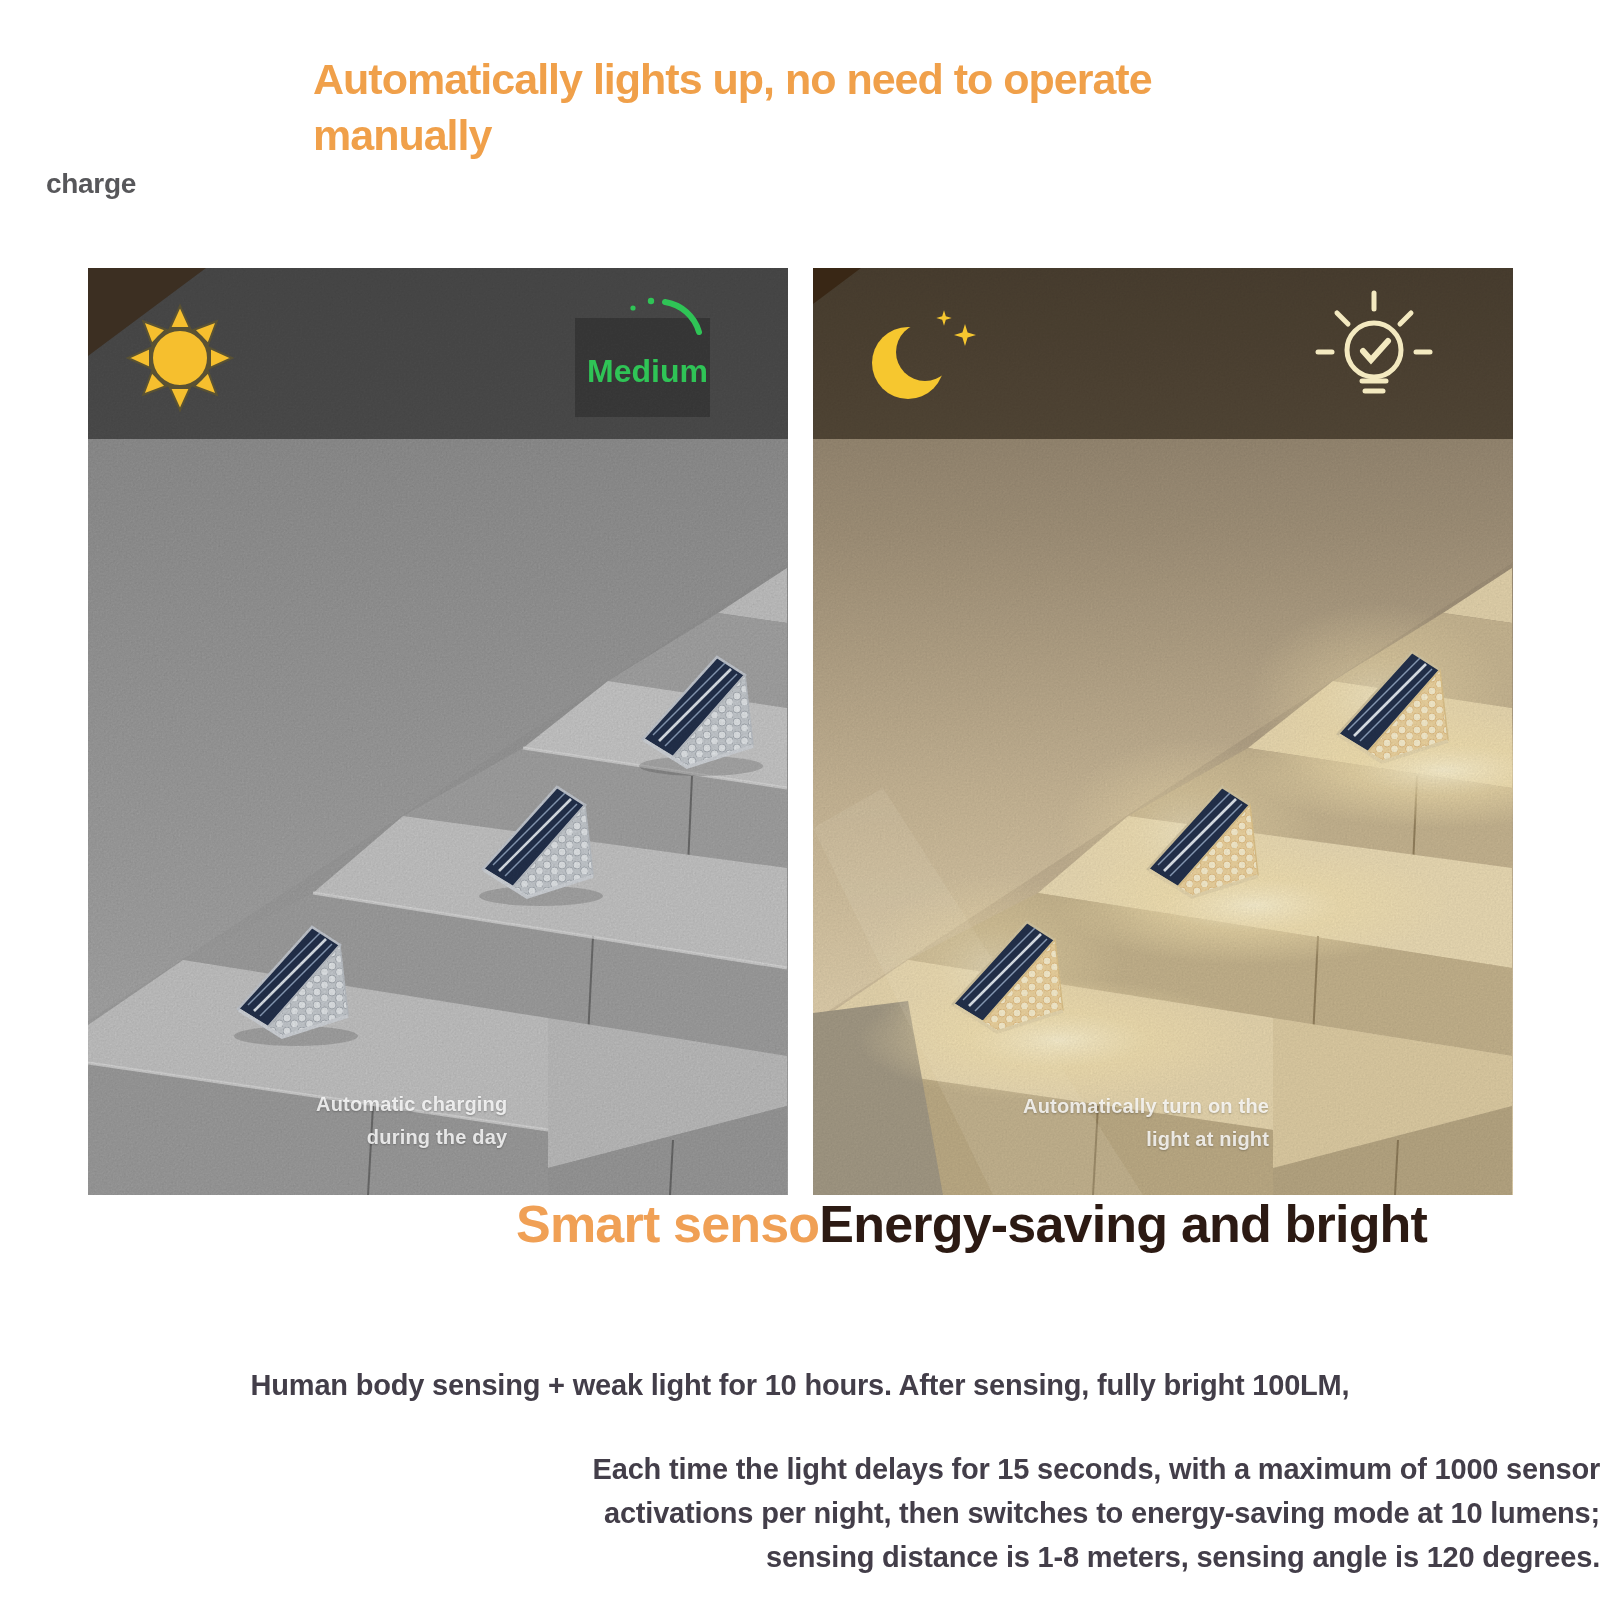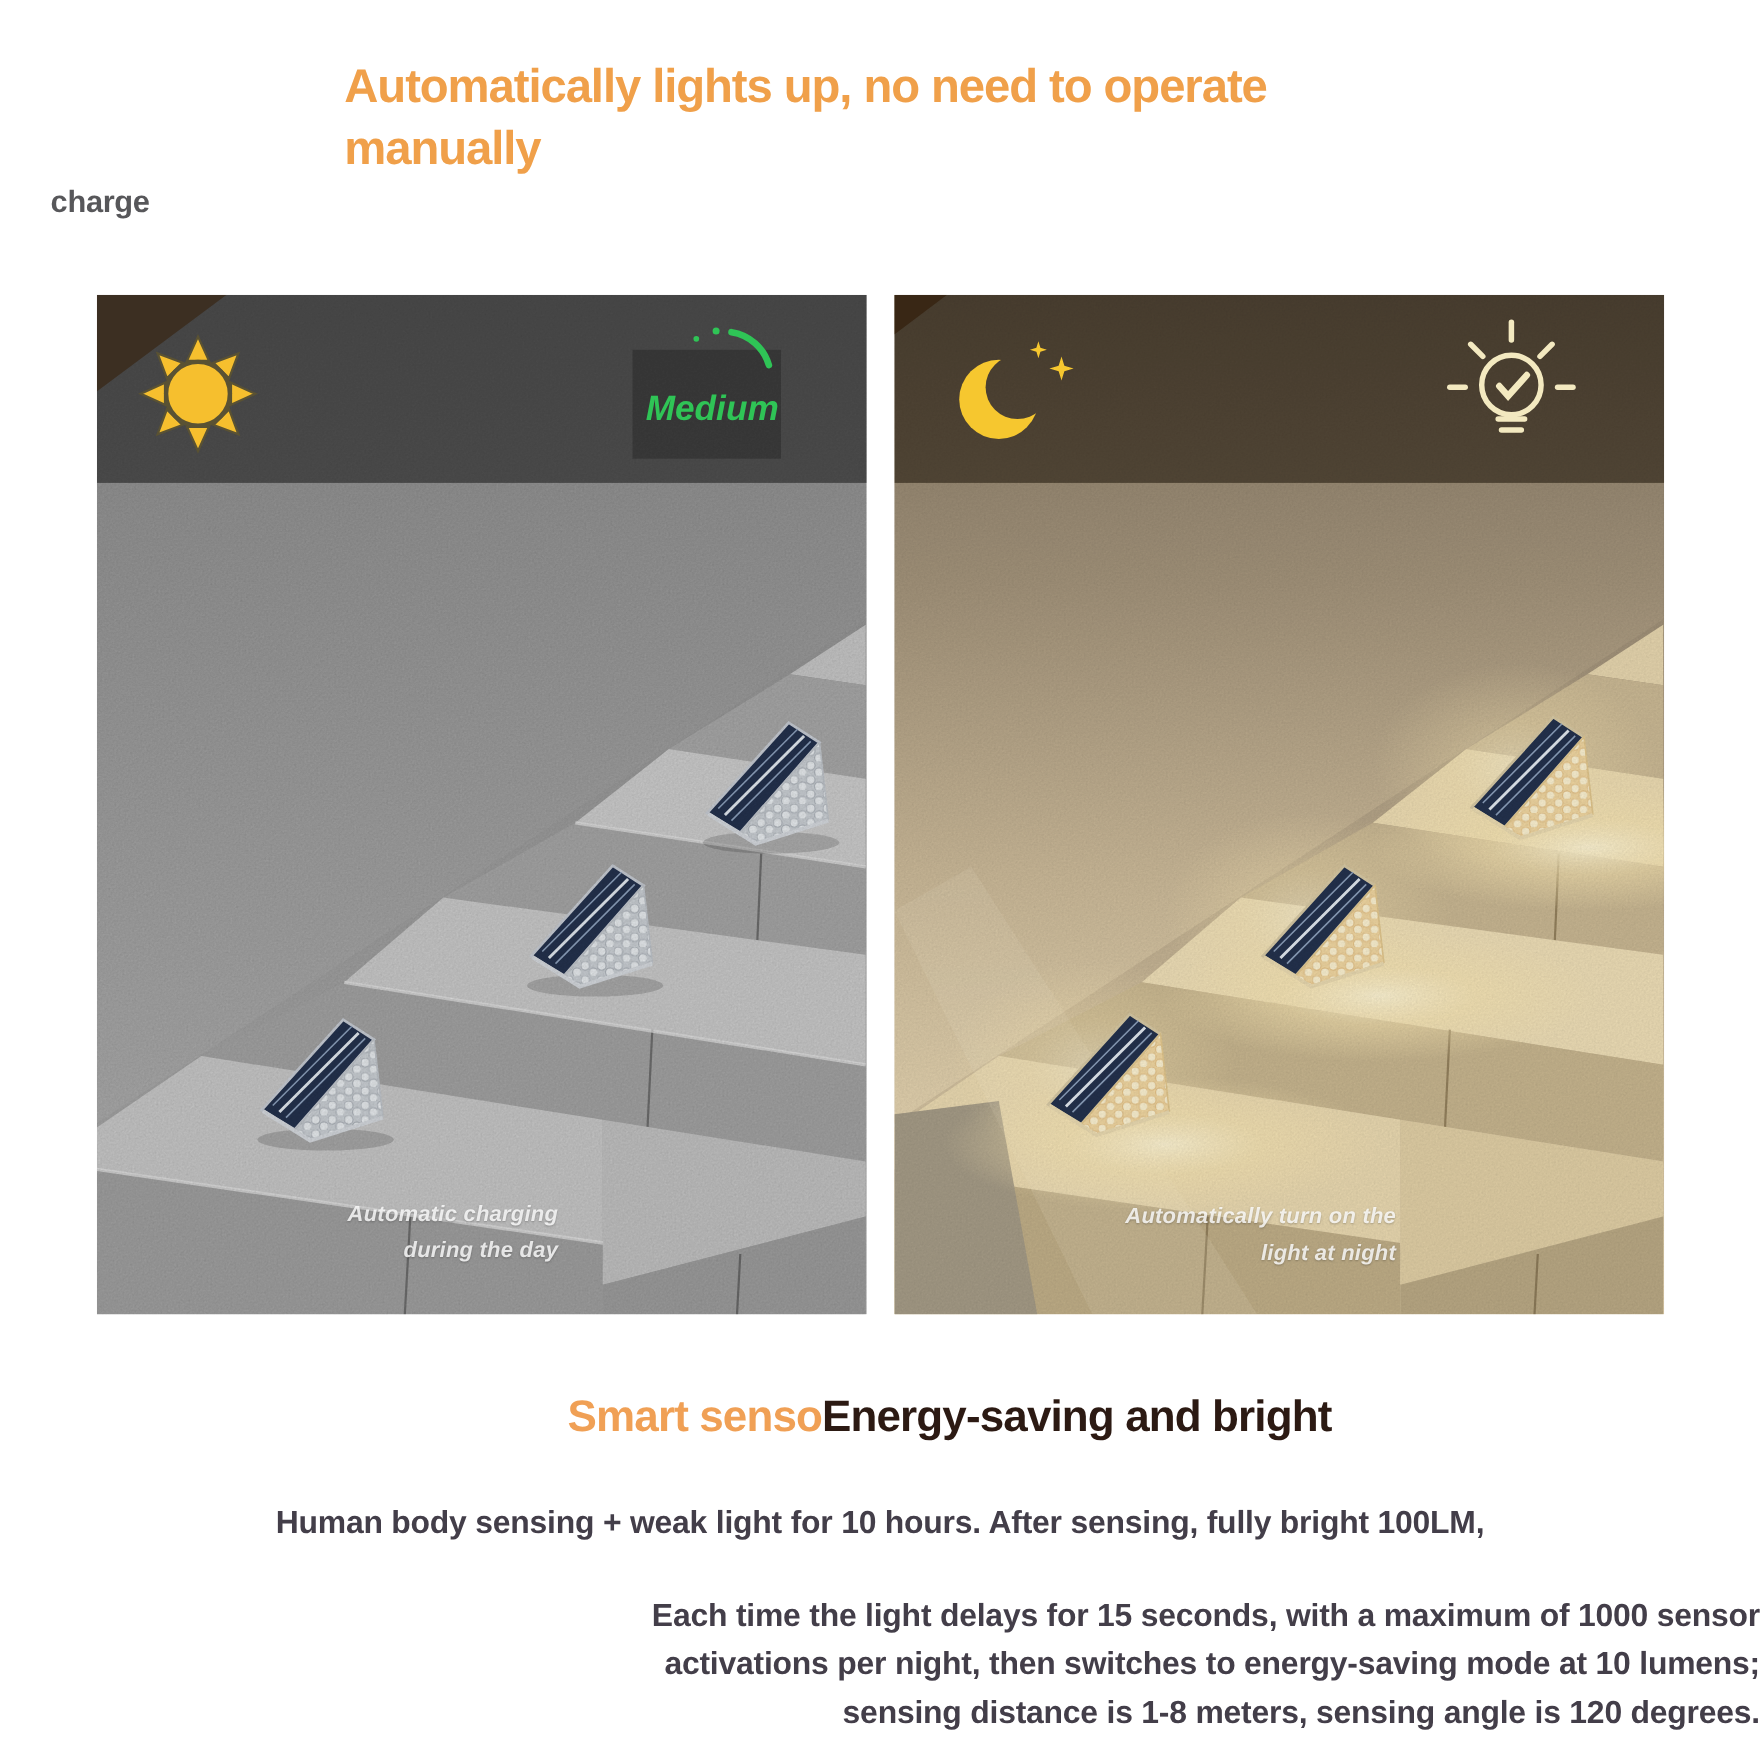"Medium" .panel { font-style: italic -> none }
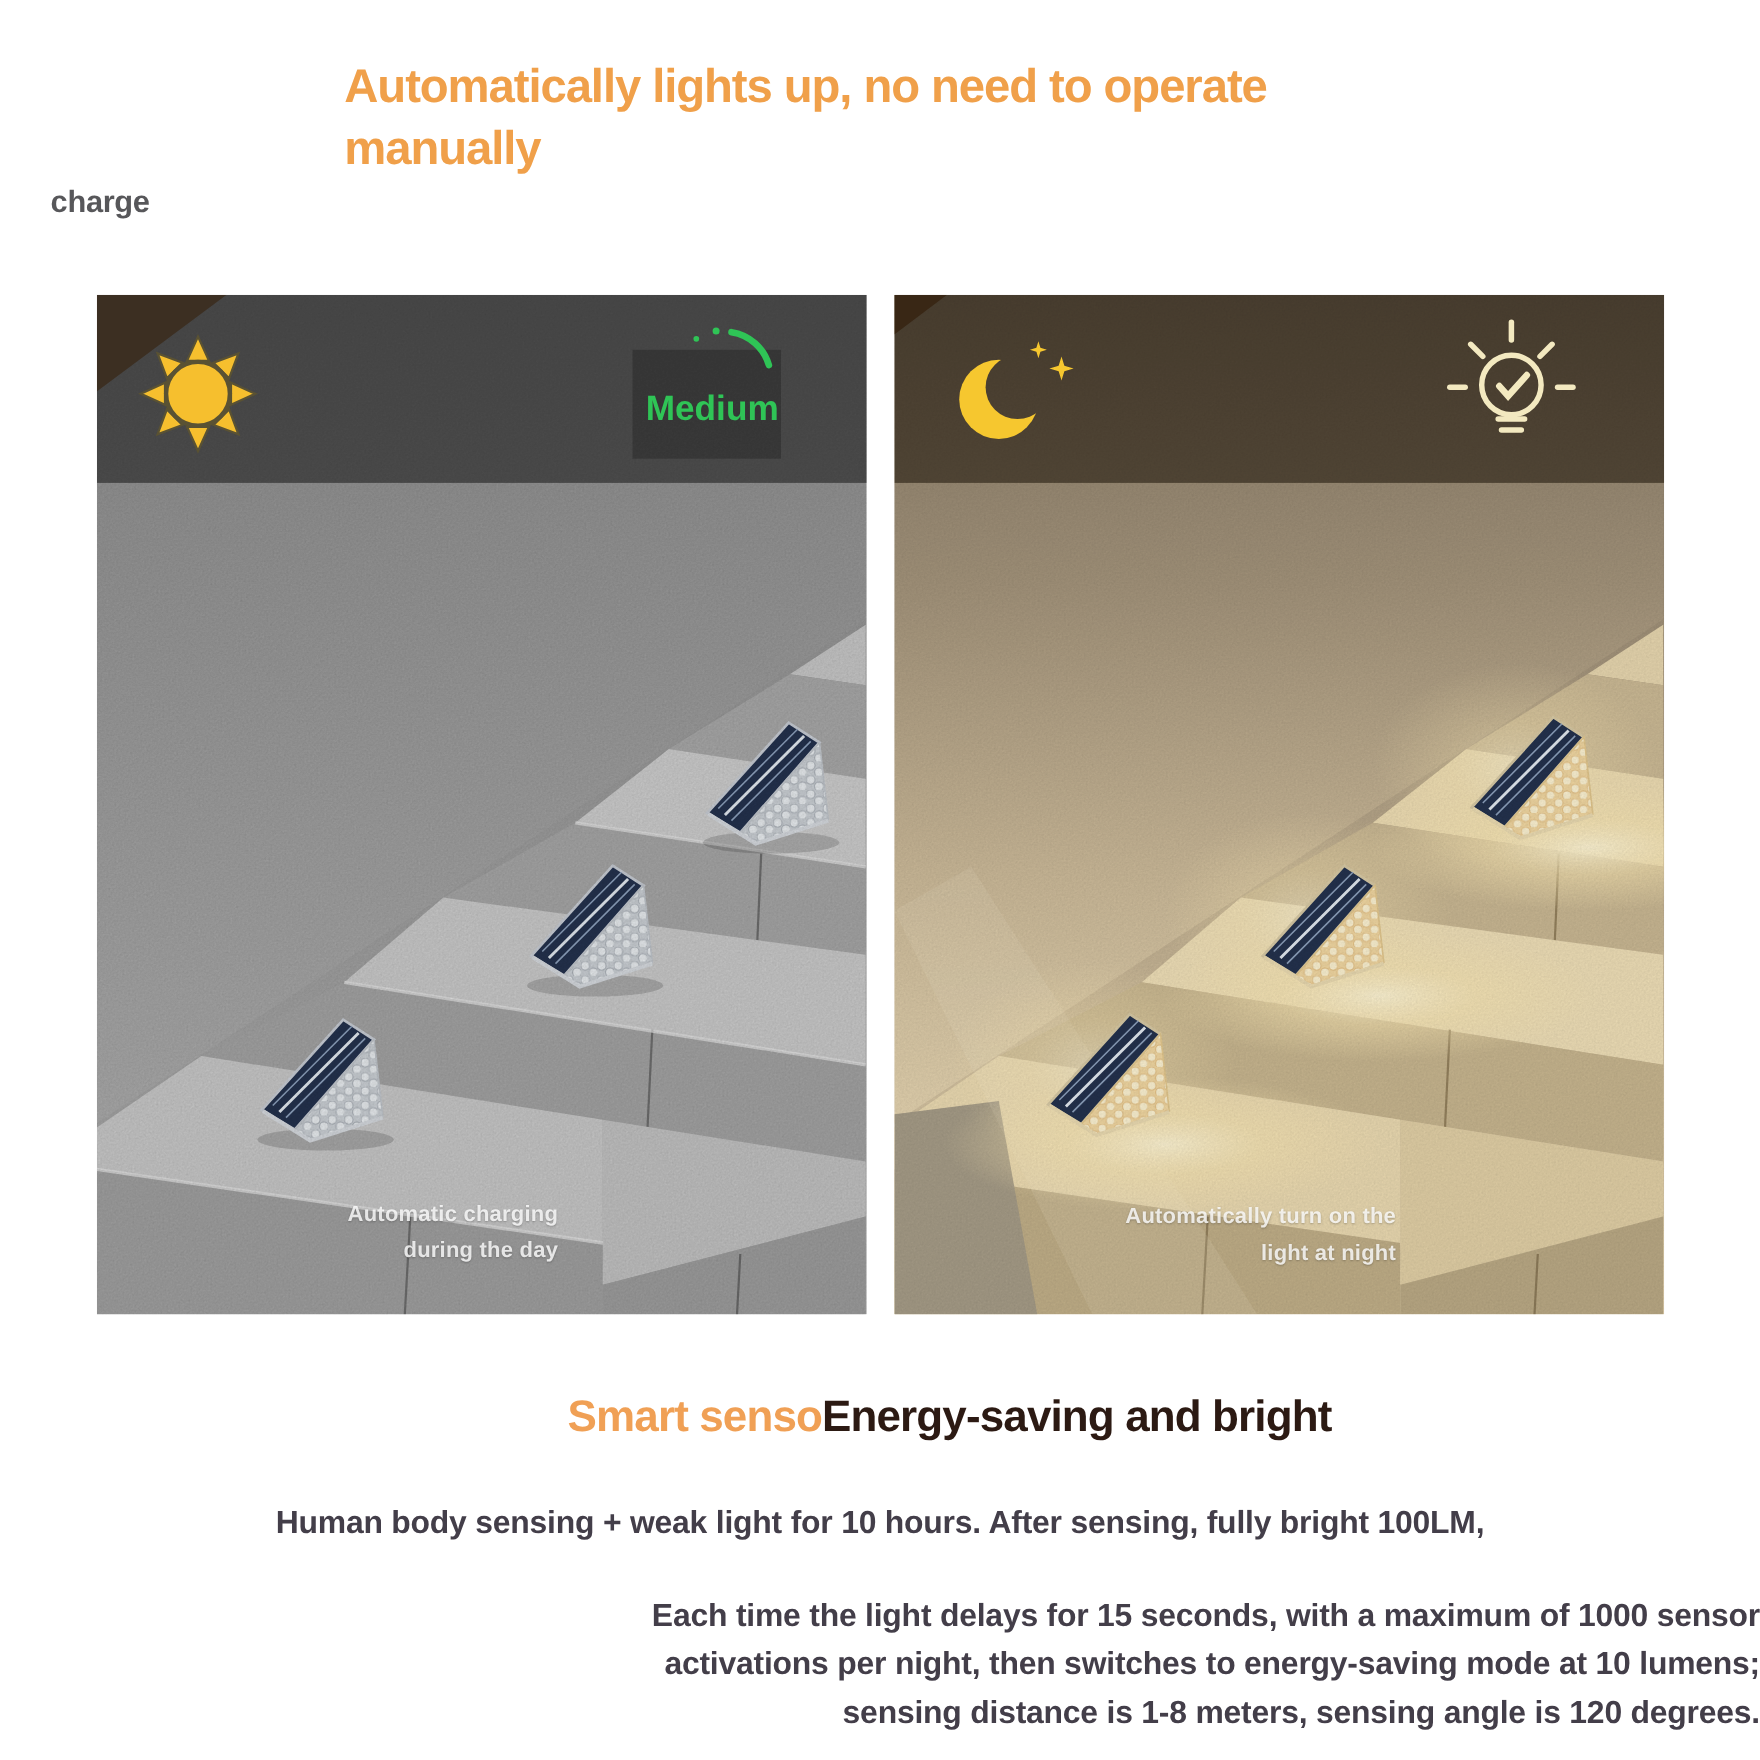"Smart sensoEnergy-saving and bright" #subtitle { font-size: 40px -> 52px; top: 1249px -> 1177px }
